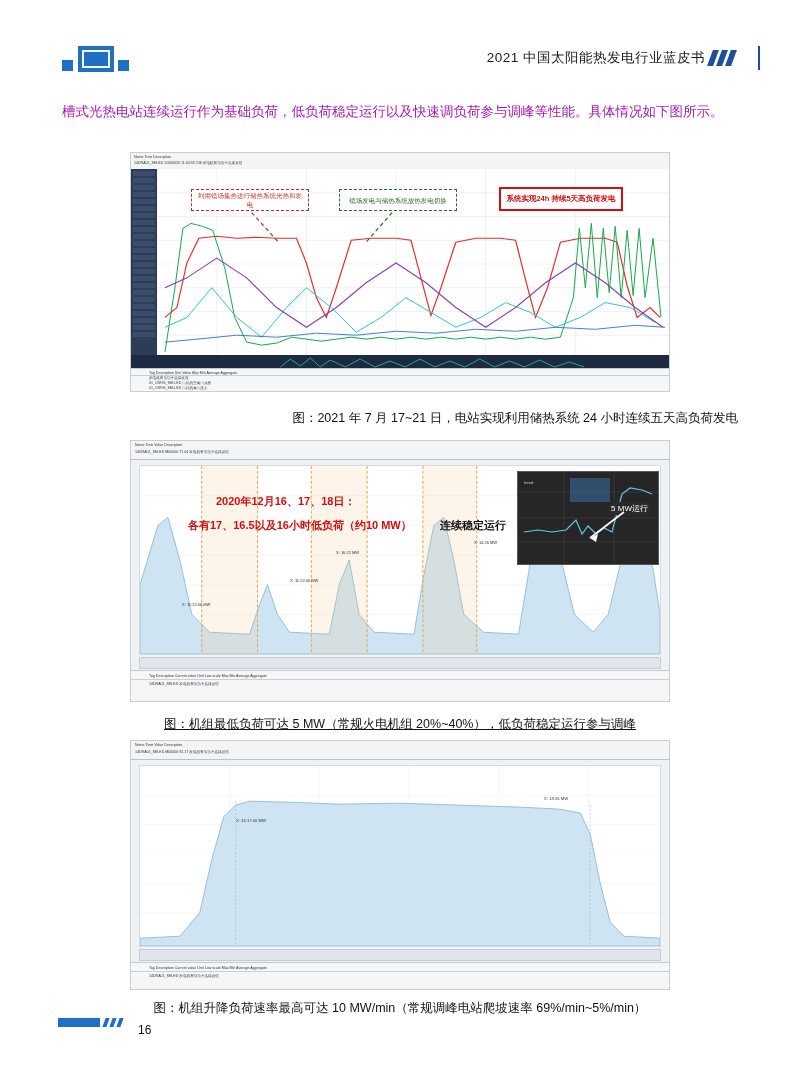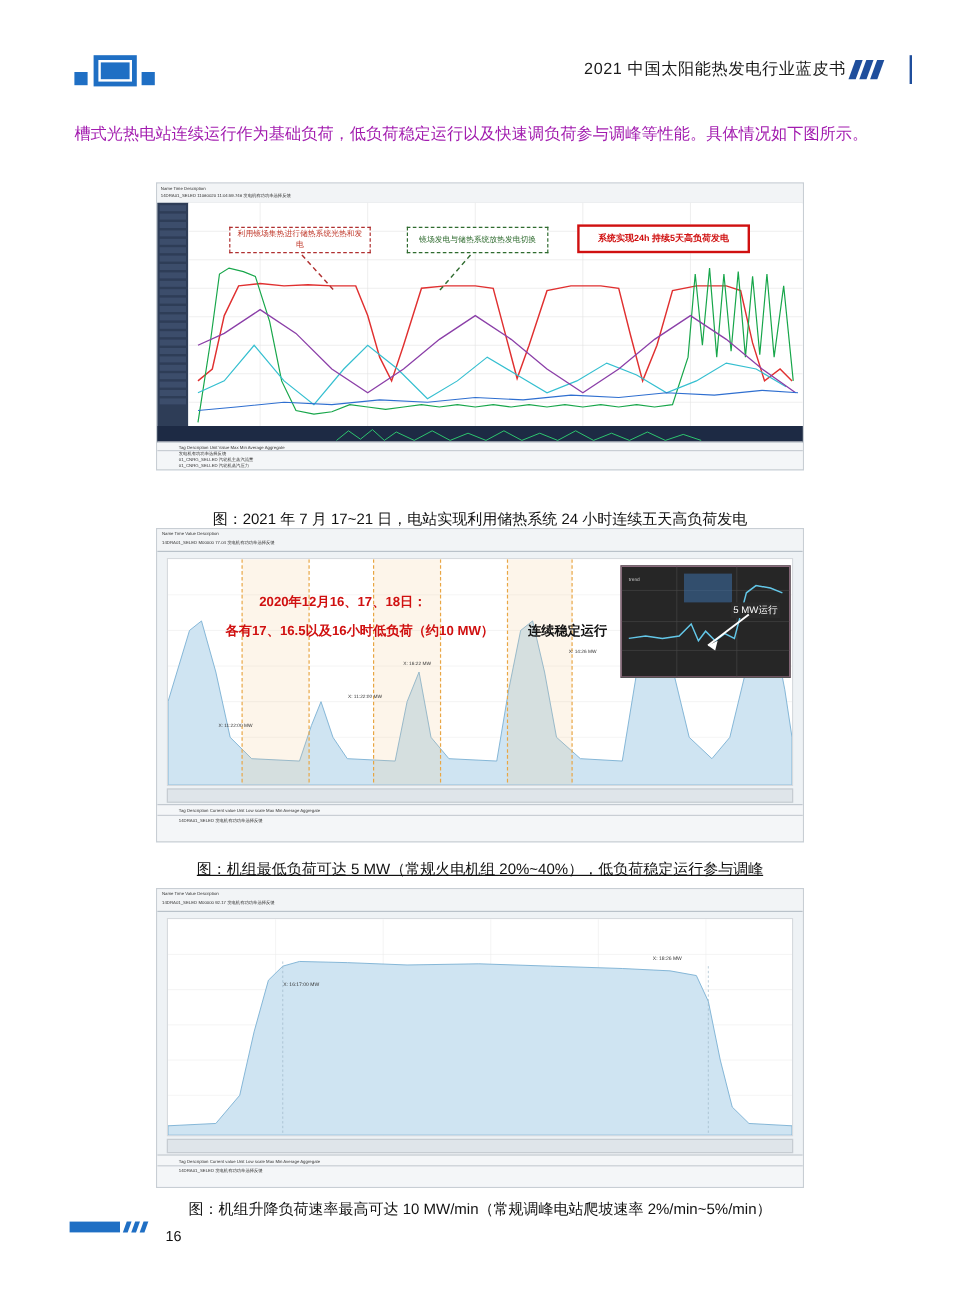"系统实现24h 持续5天高负荷发电" div.cal3 { left: 324px -> 342px; width: 144px -> 124px }
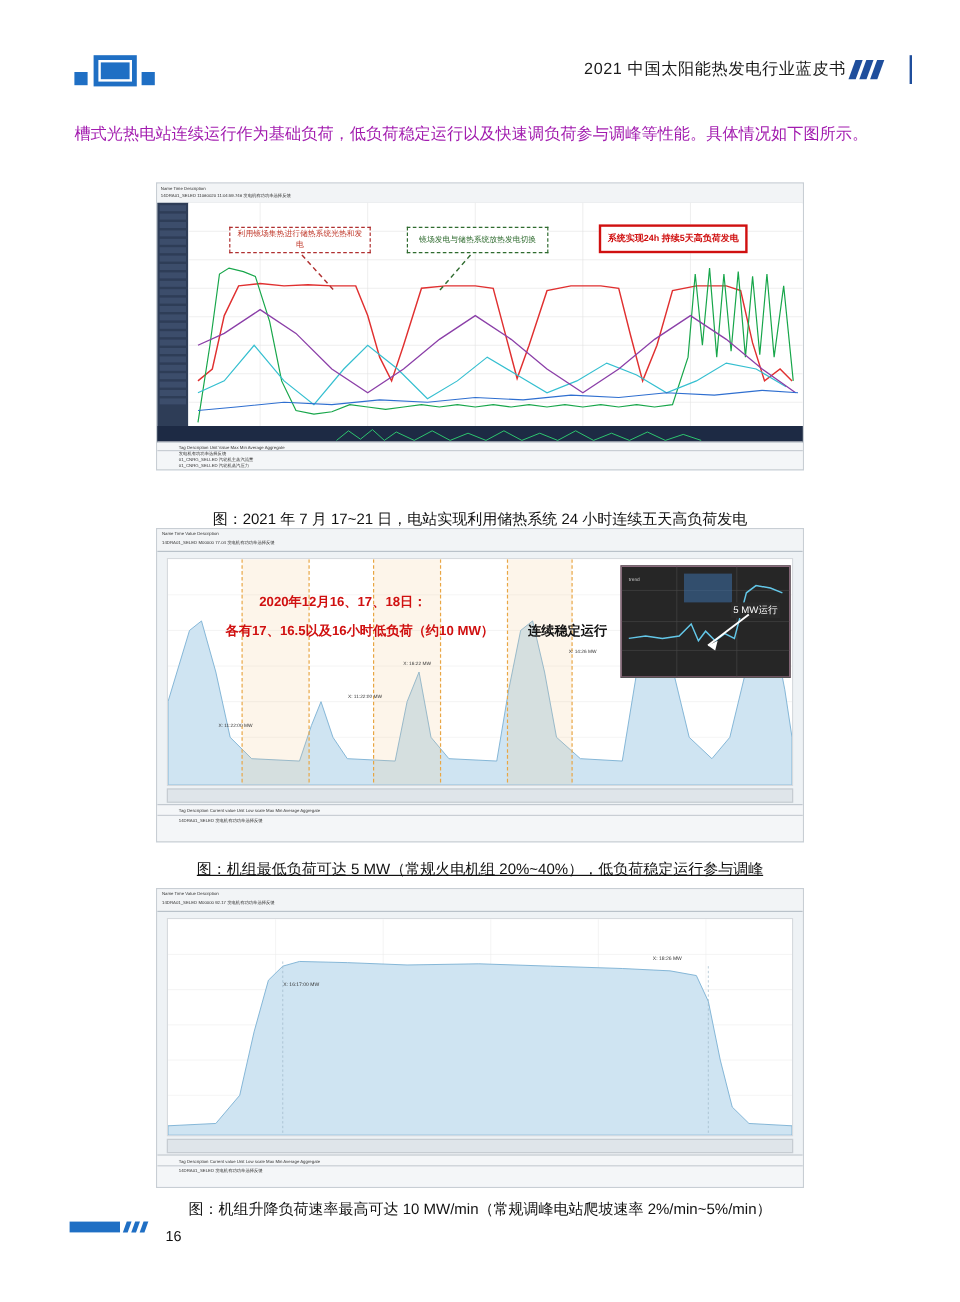"图：2021 年 7 月 17~21" div.fig-cap { text-align: none -> right; top: 425px -> 410px }
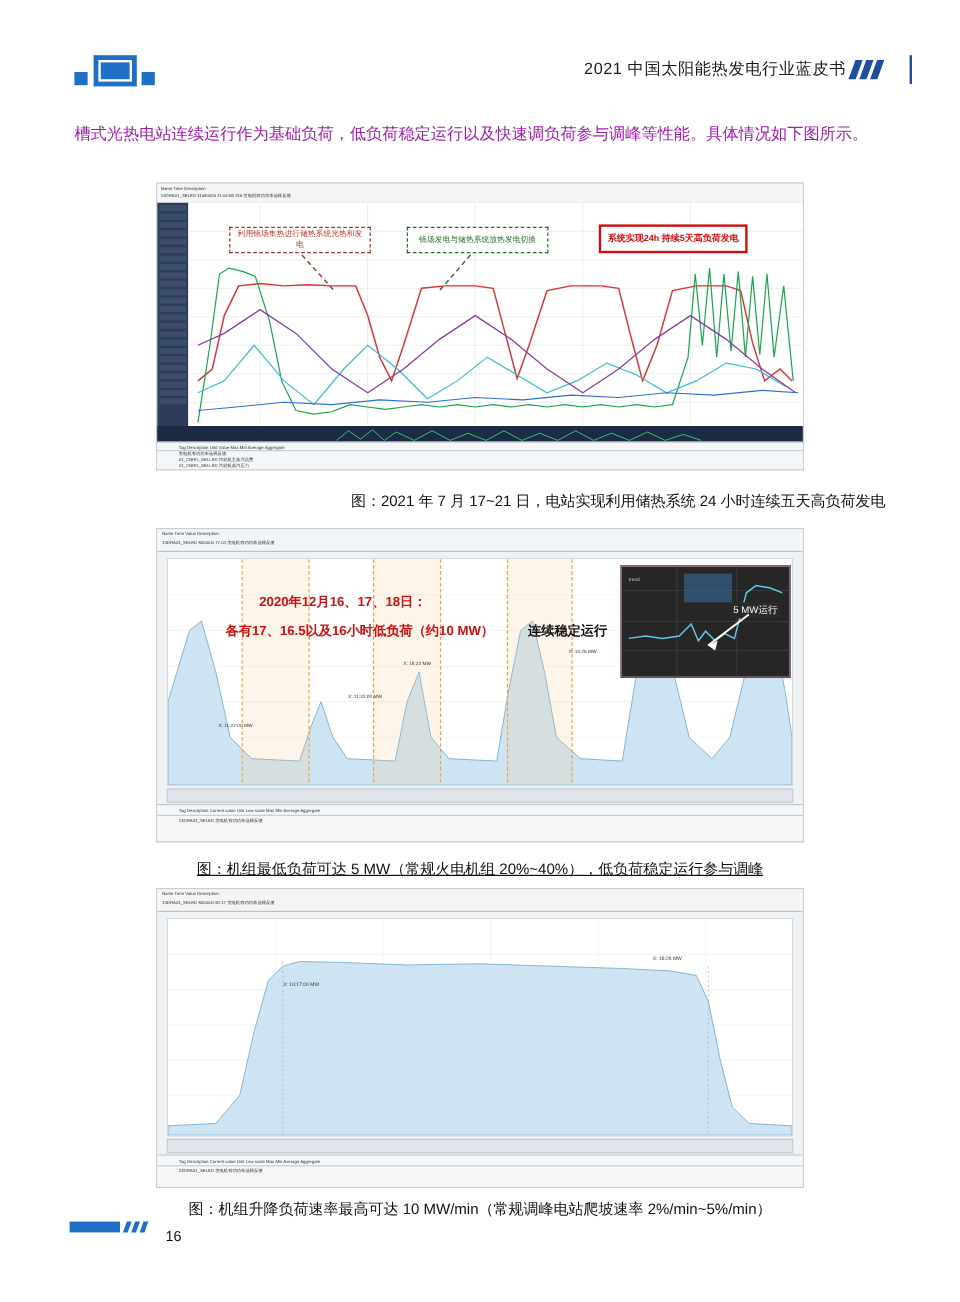"图：机组升降负荷速率最高可达 10 MW/min（常规调峰电站爬坡速率" div.fig-cap { text: 2%/min -> 69%/min }
